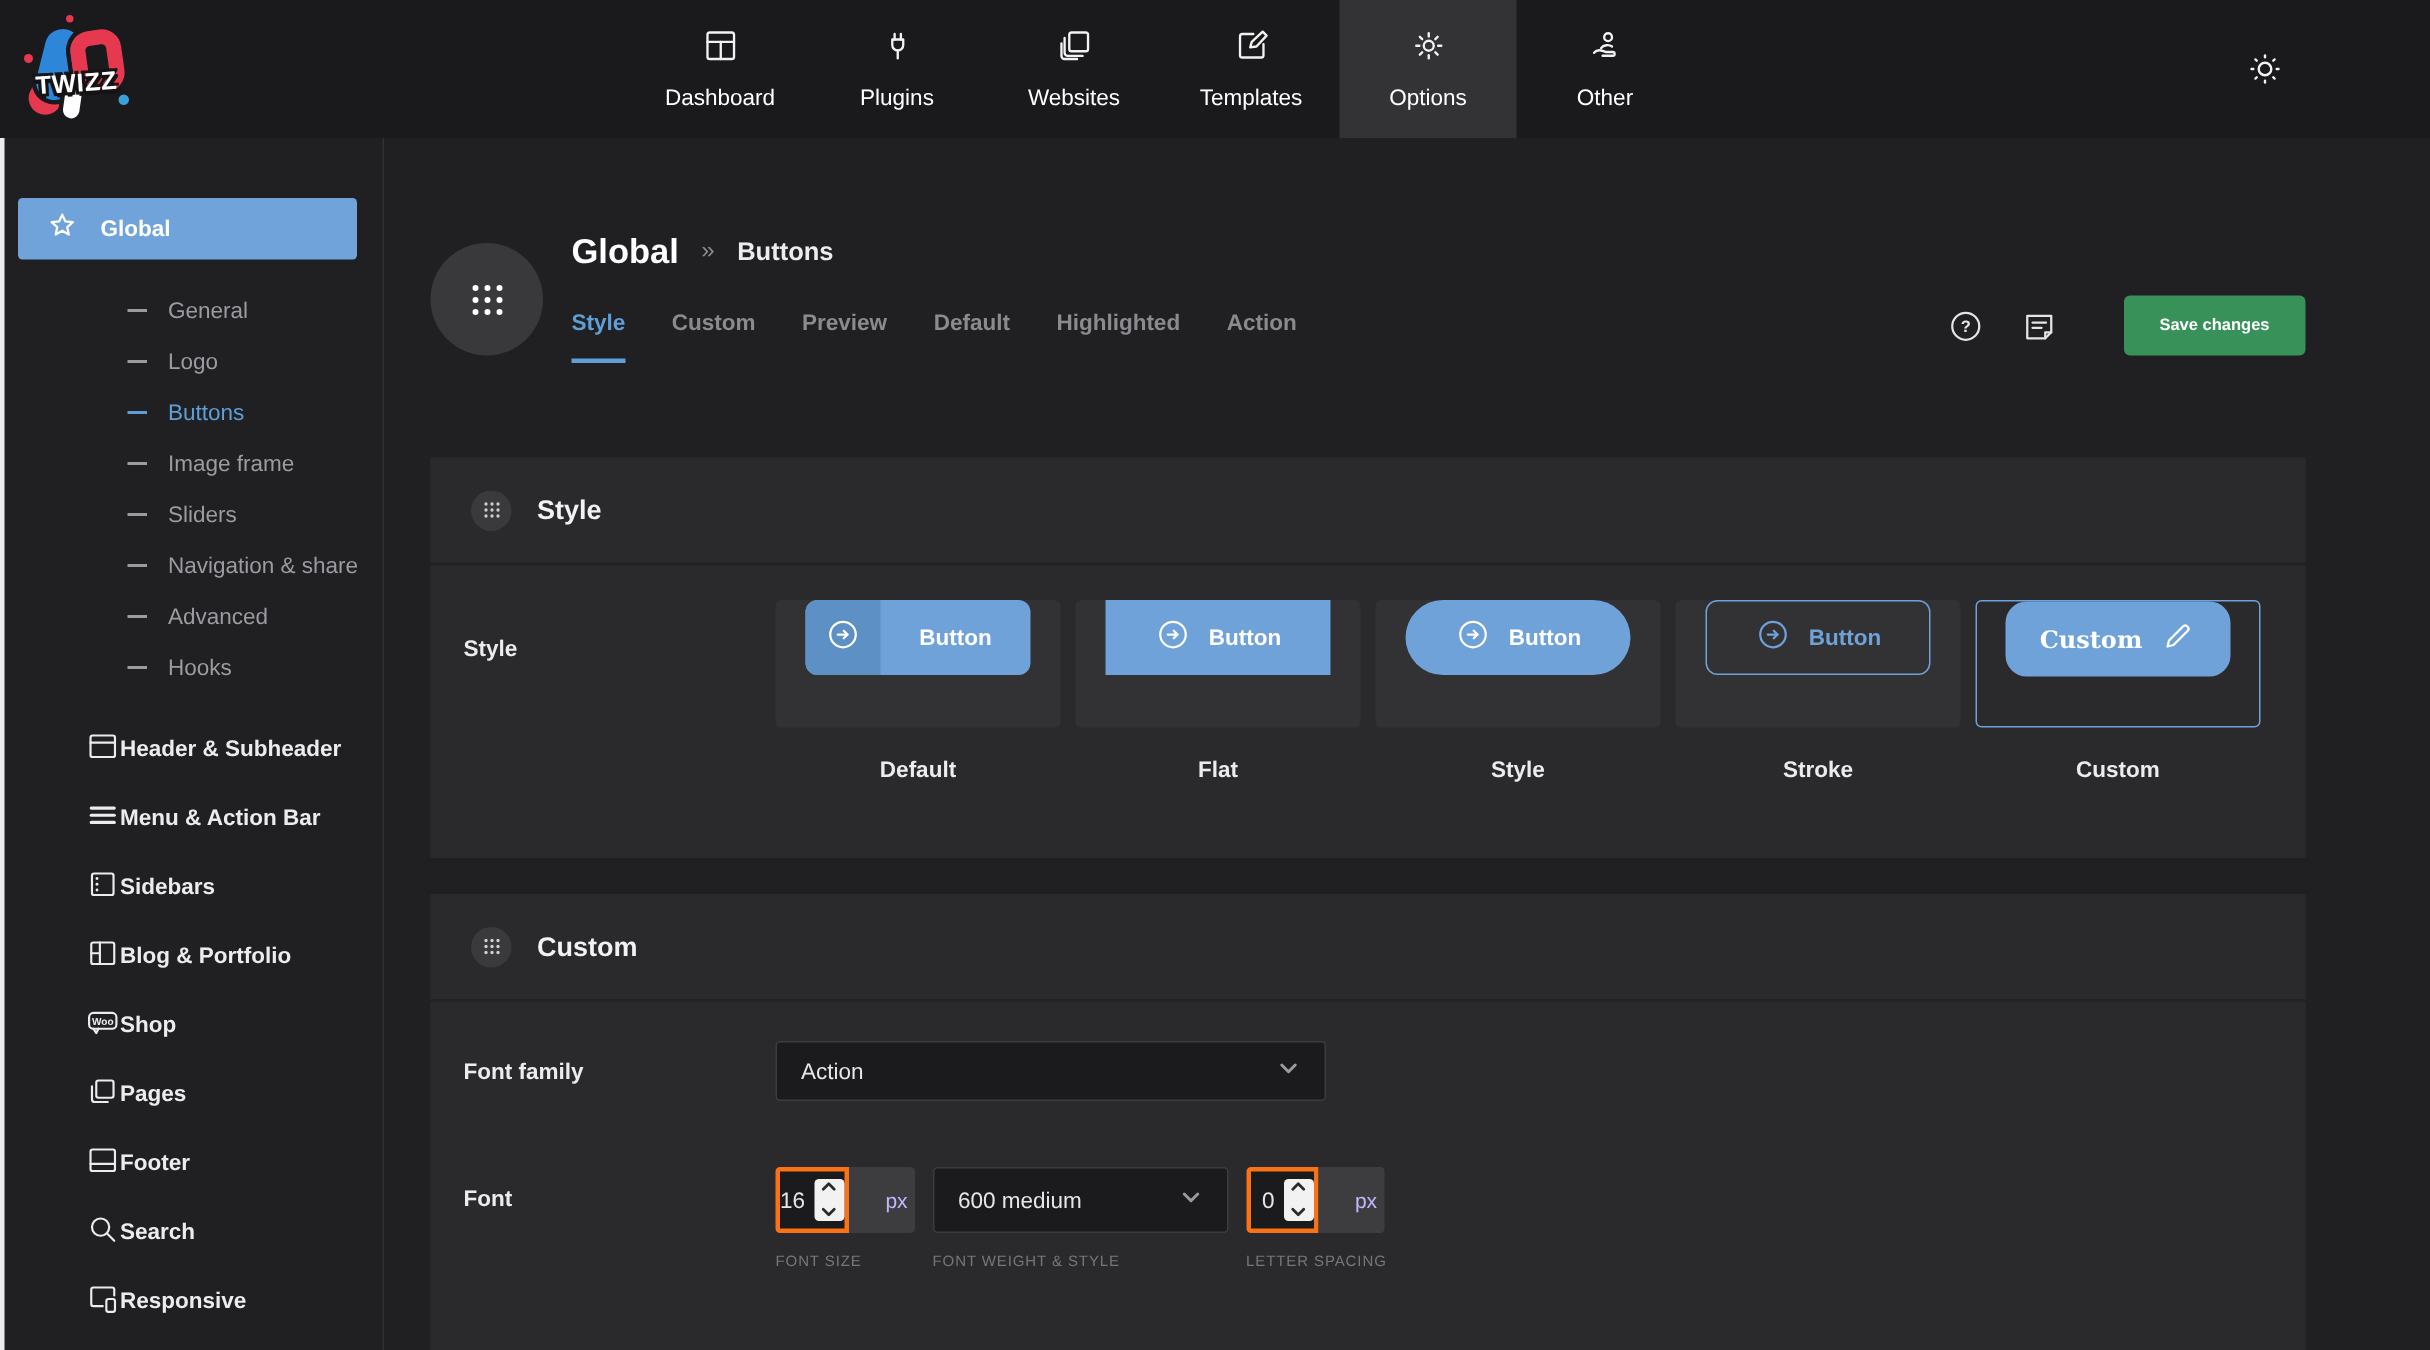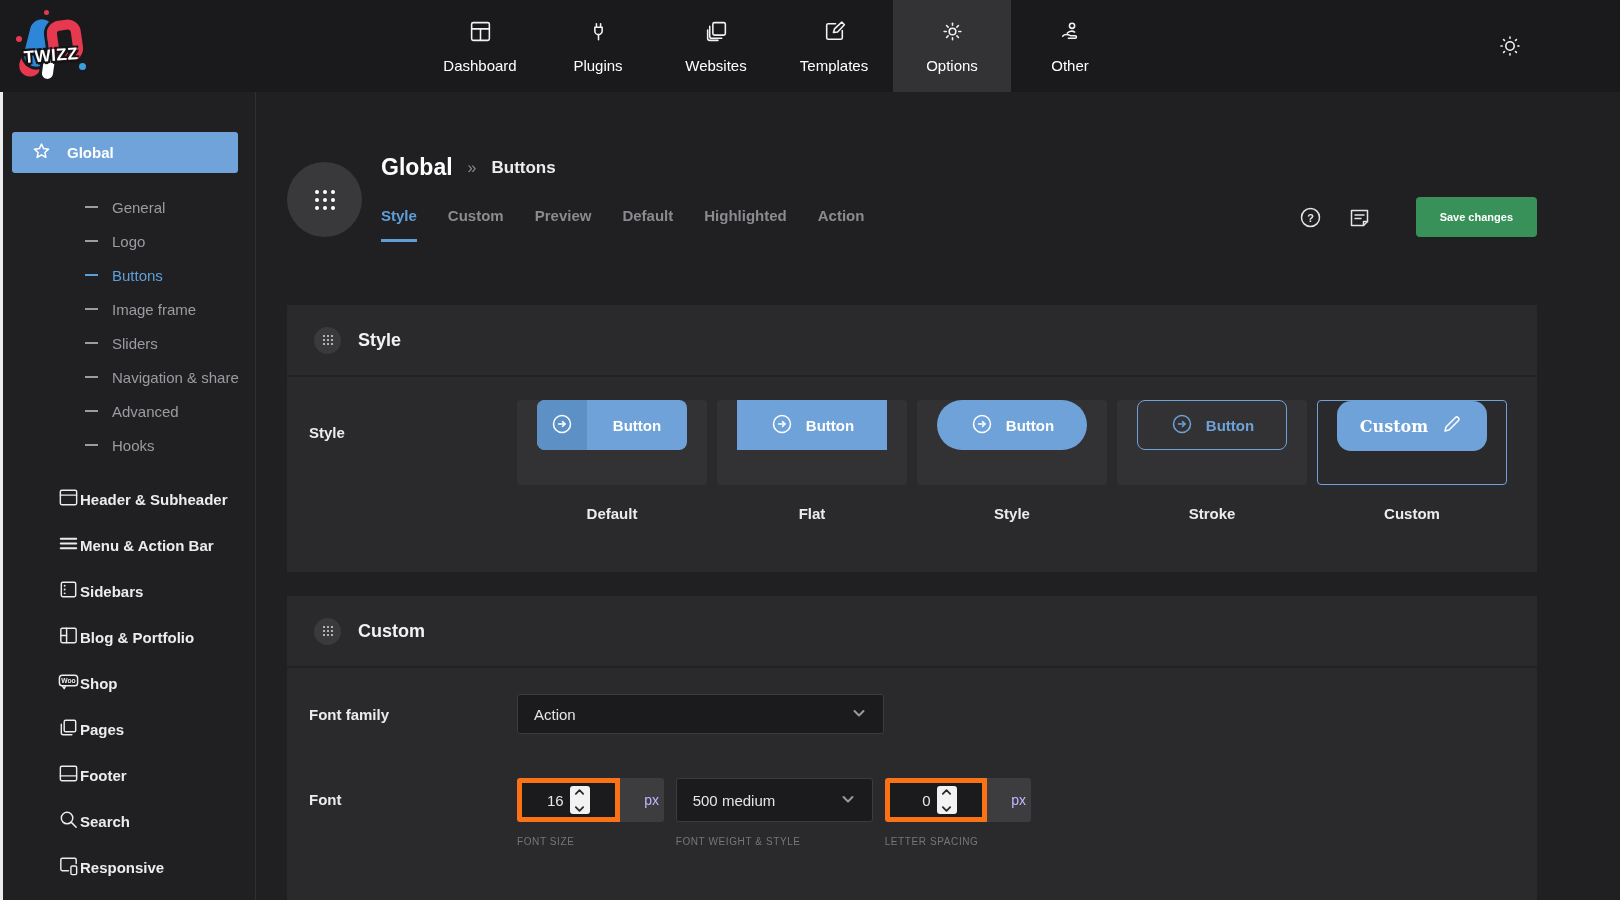"16" .numbox { border: 5px solid #f97316 -> 3px solid #f97316; padding: 0 25px -> 0 0 }
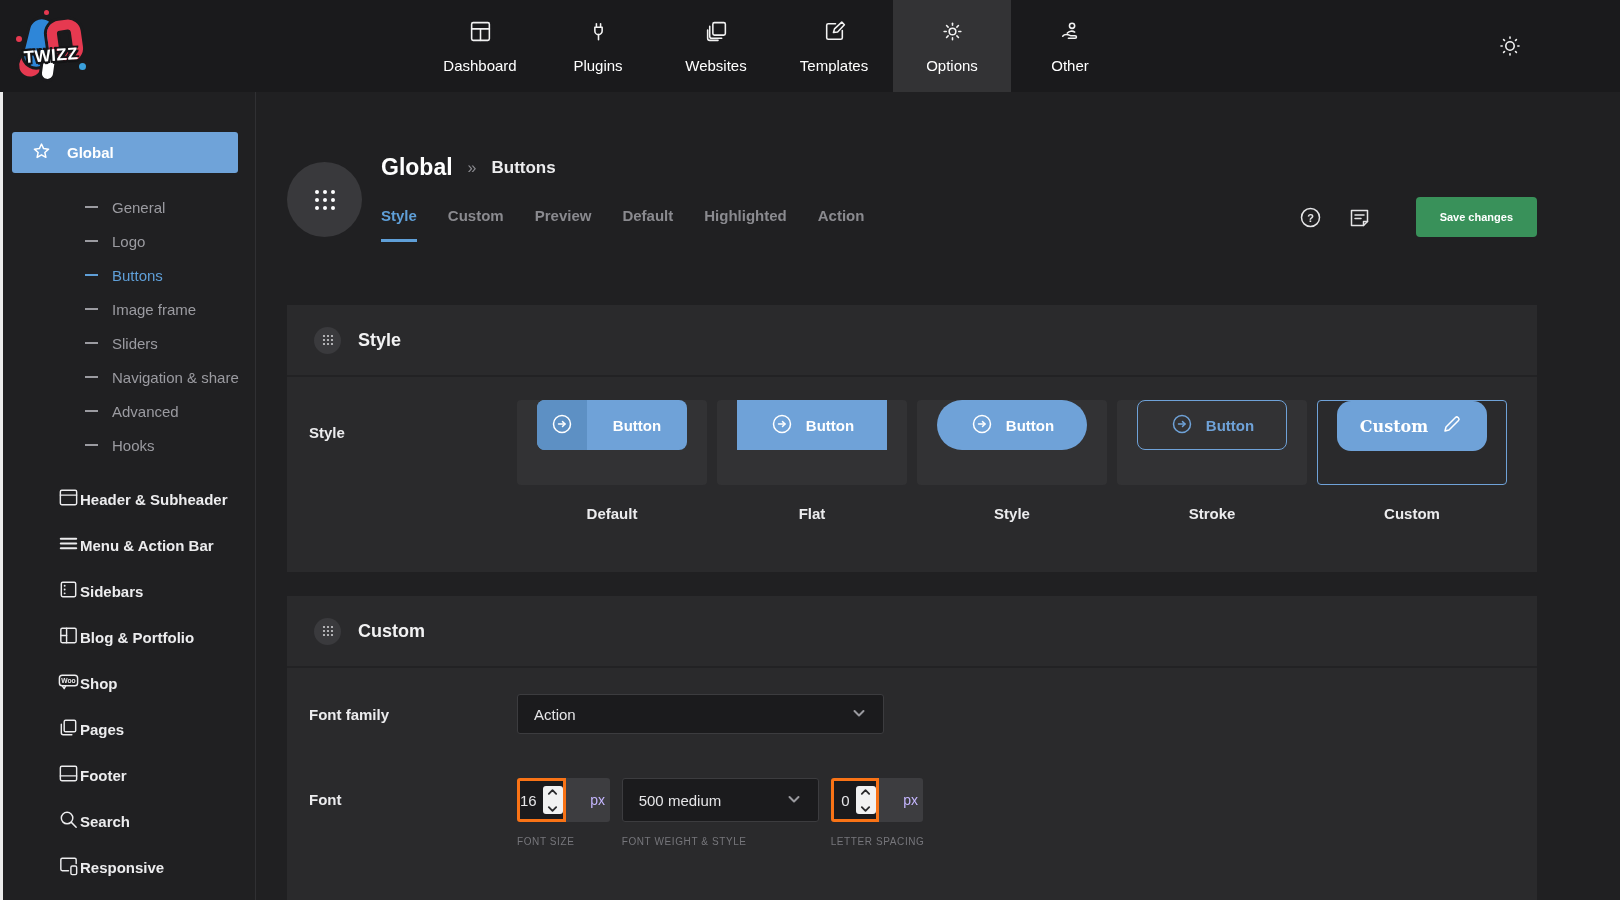"500 medium" span { text: 500 -> 600 }
